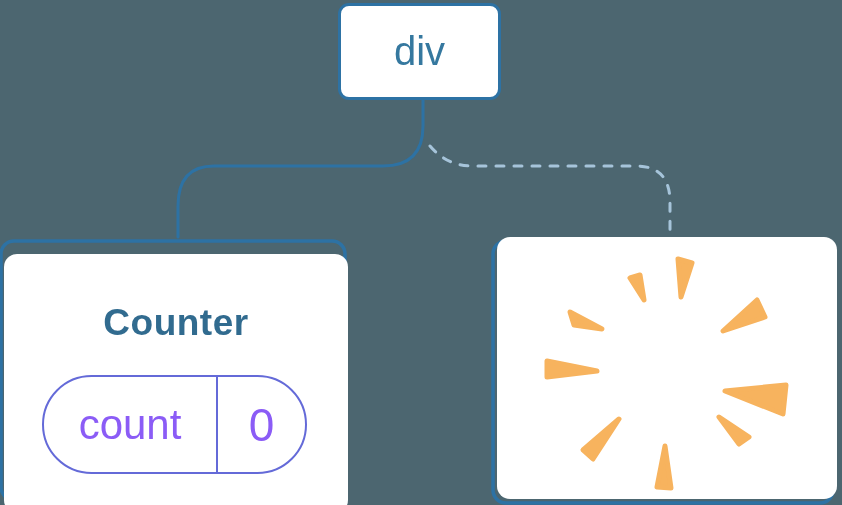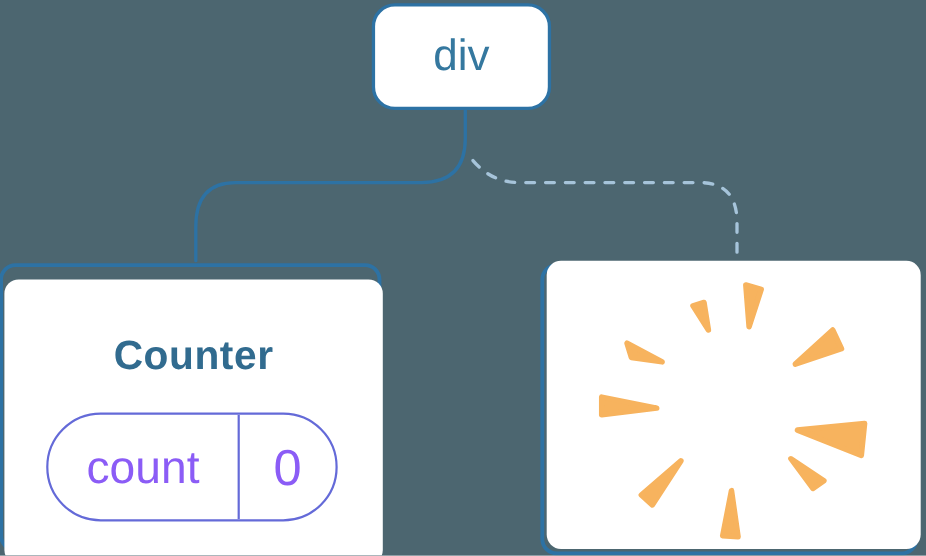"div" .root-node { border-radius: 21px -> 11px }
